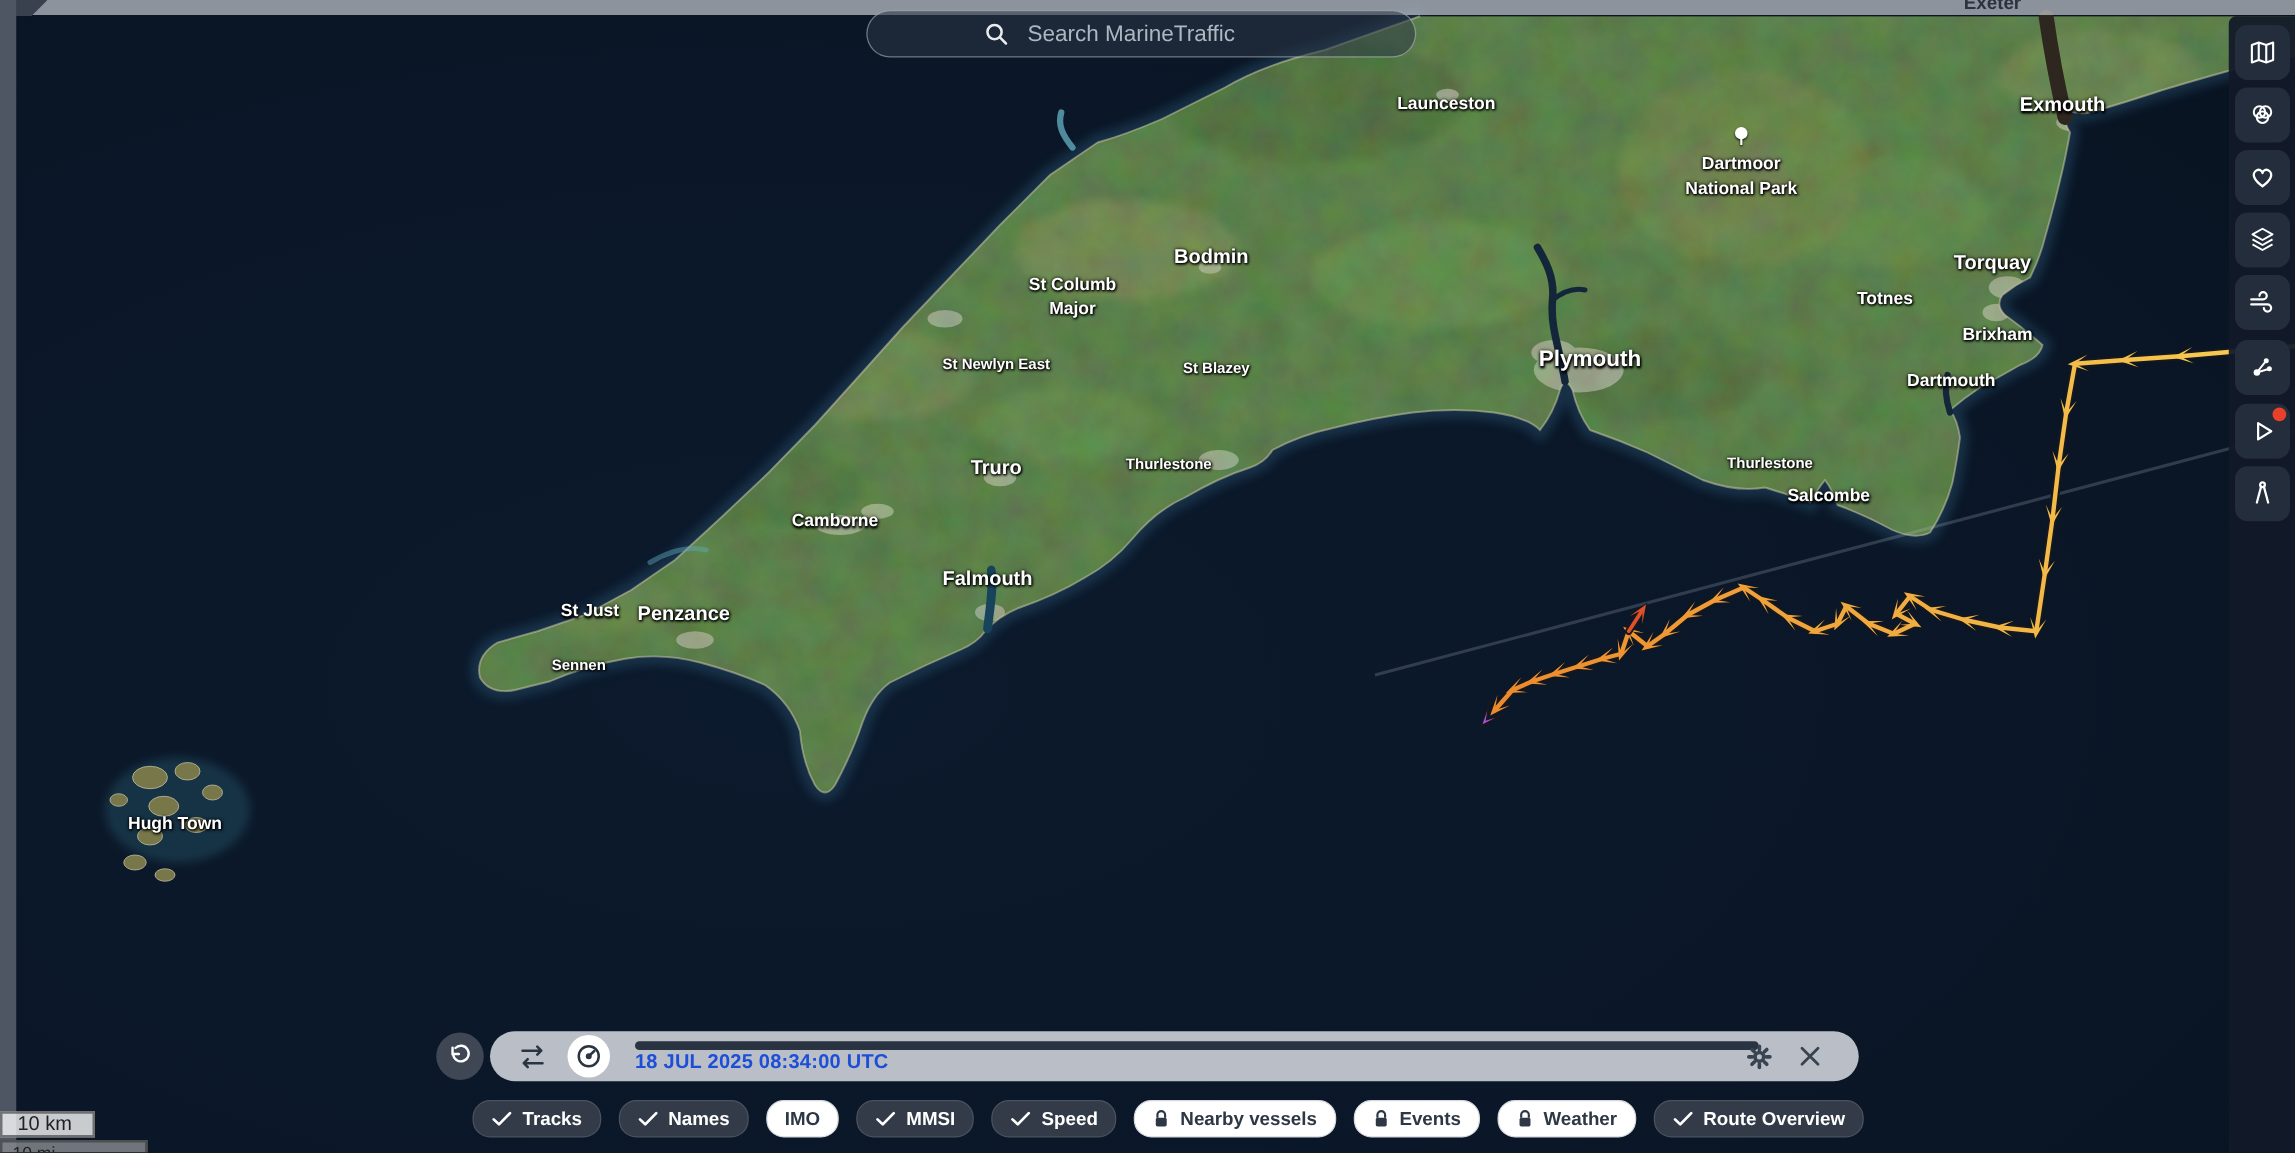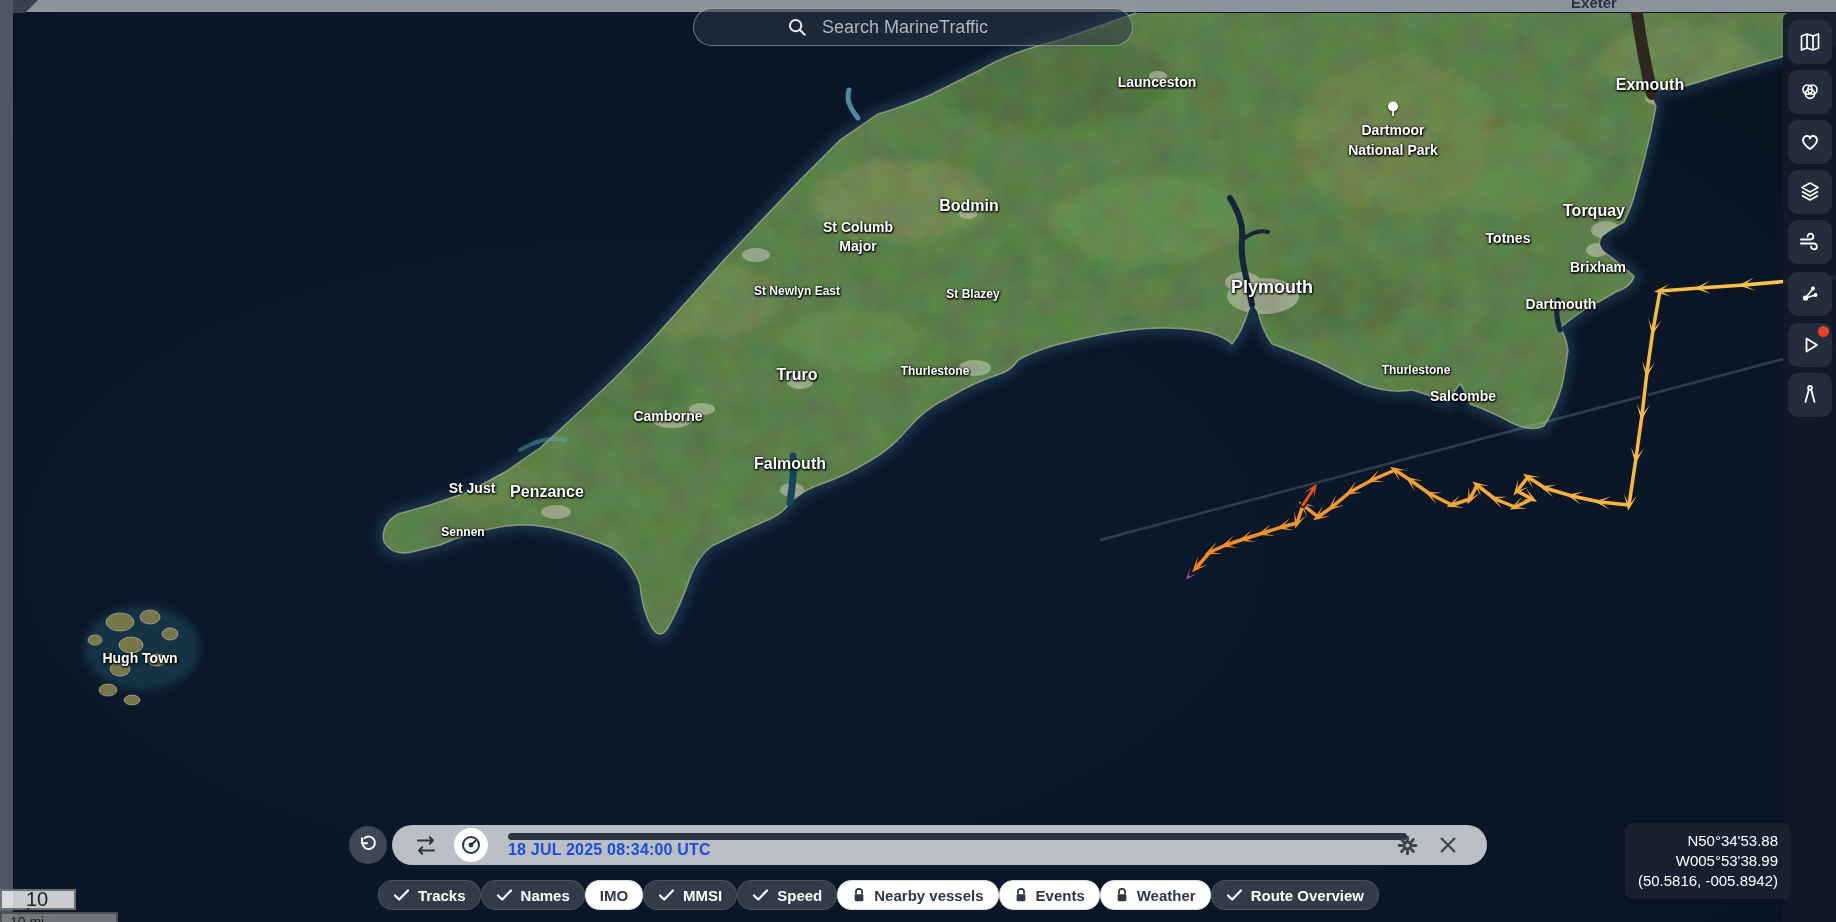"N50°34'53.88" div { html: <div> <div>N50°34'53.88</div> <div>W005°53'38.99</div> <div>(50.5816, -005.8942)</div> </div> -> none }
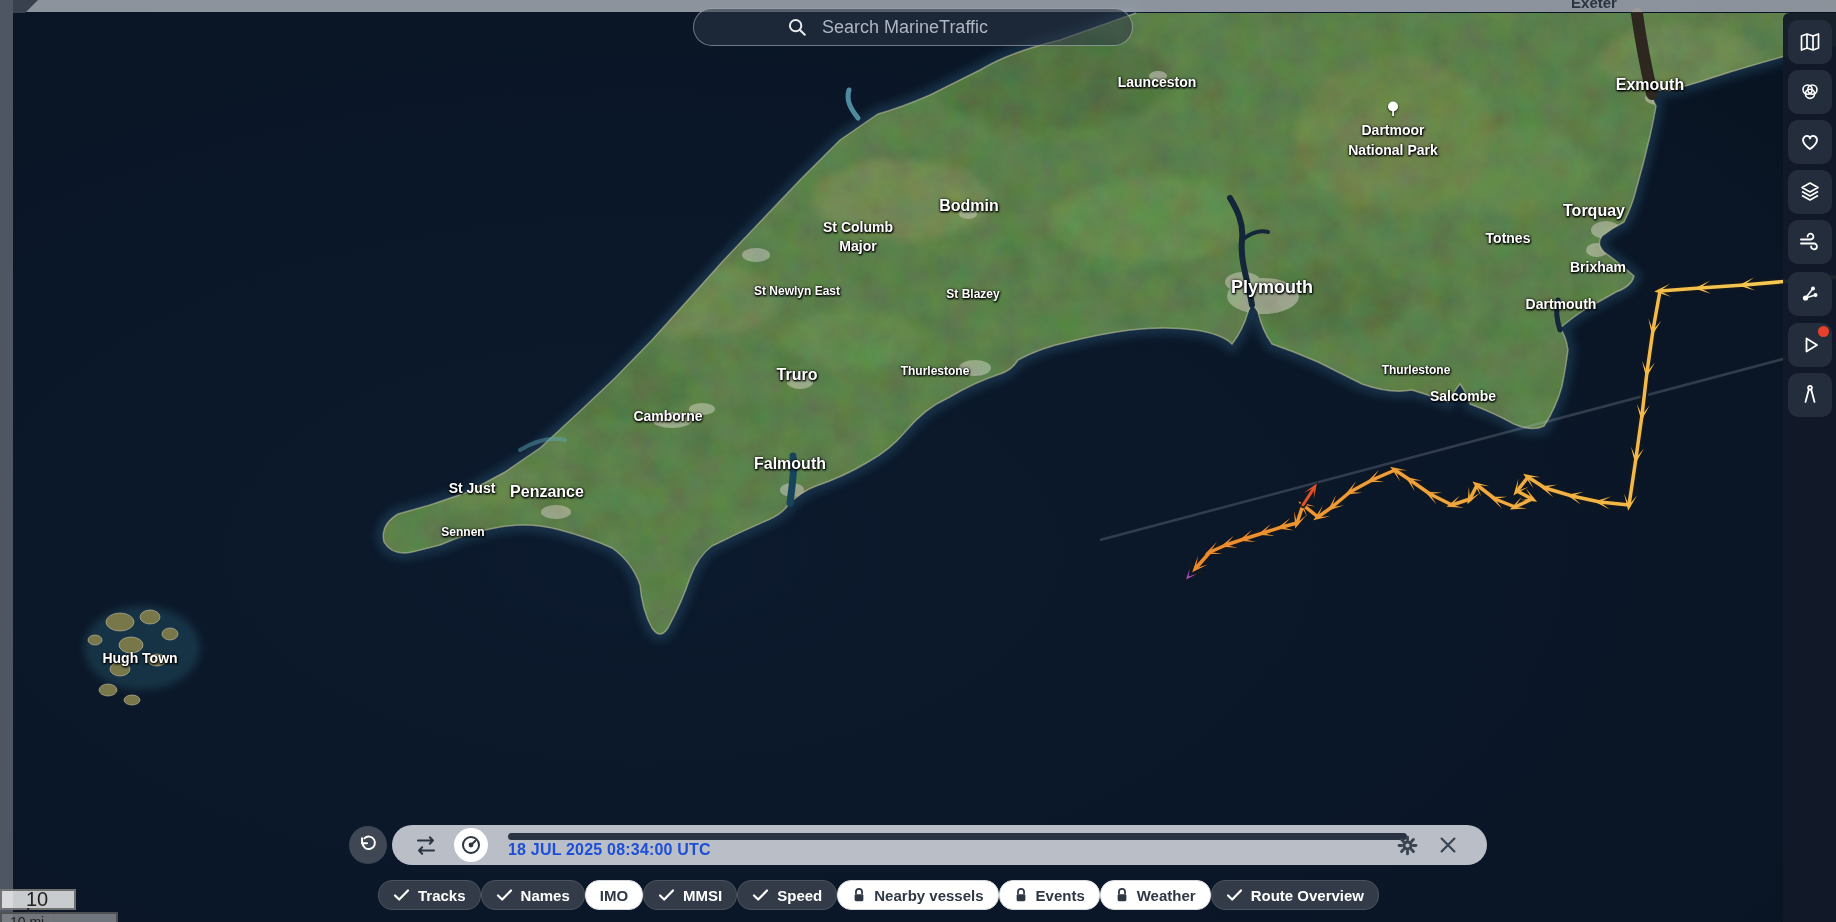"10 km" #scale-km { font-size: 20px -> 16px; padding-left: 24px -> 12px }
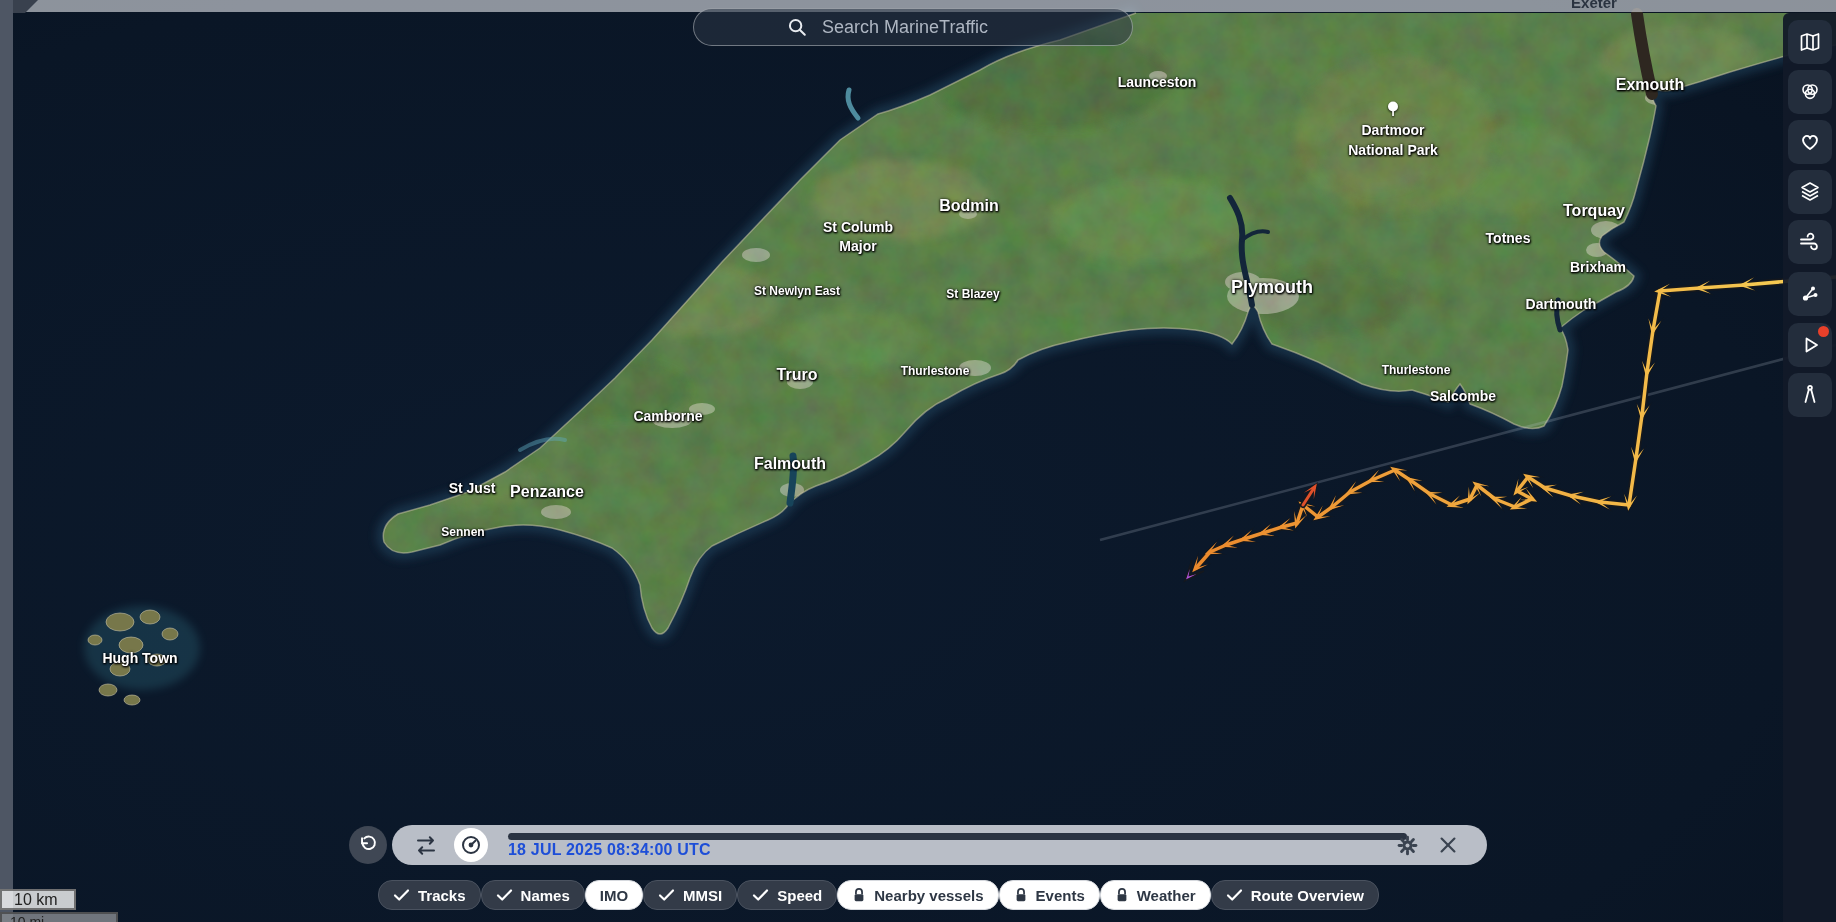"Tracks" #toggles { gap: none -> 14px }
